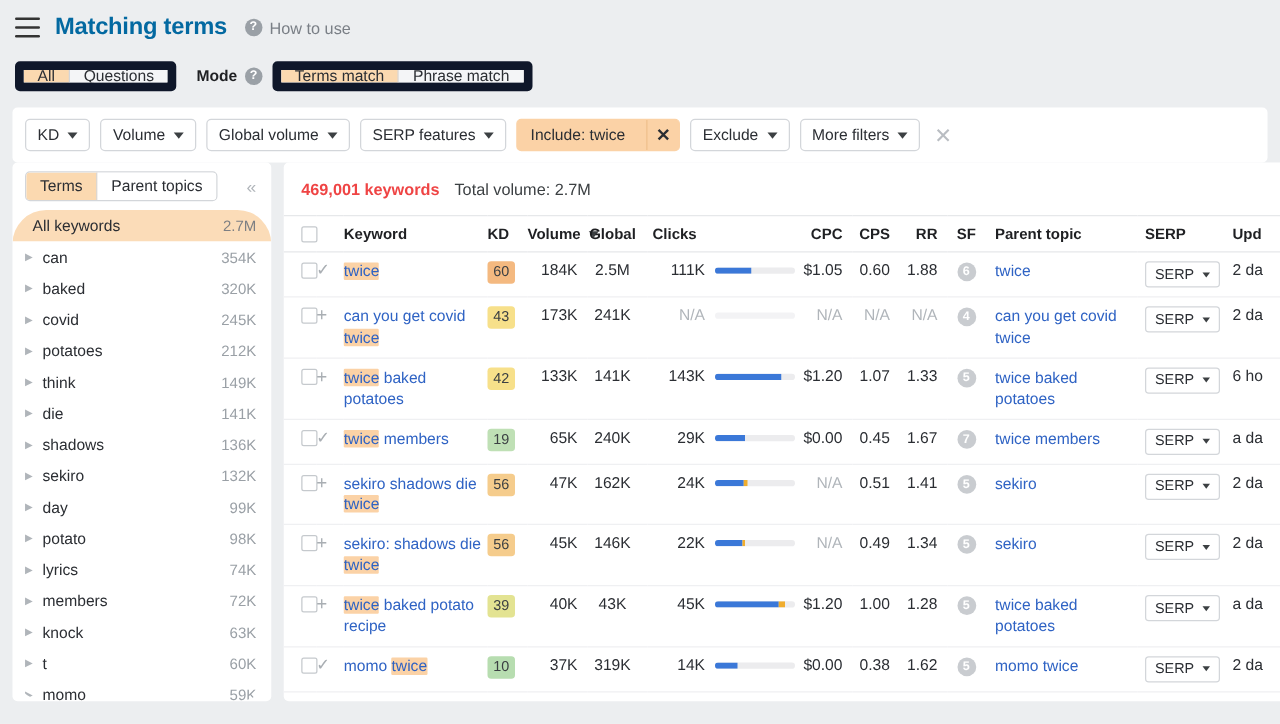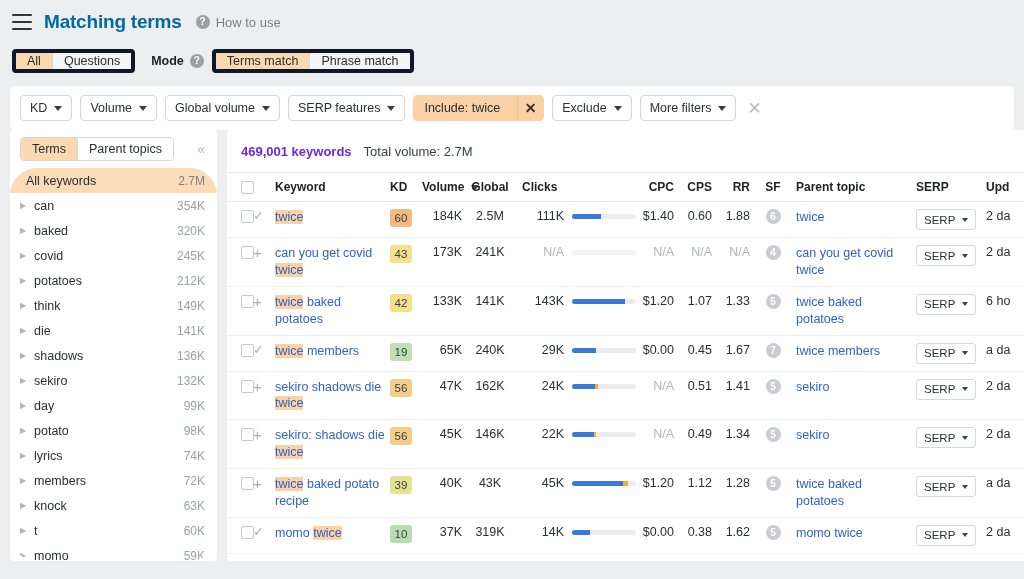"All" .segment { border: 4px solid #0f172a -> 7px solid #0f172a }
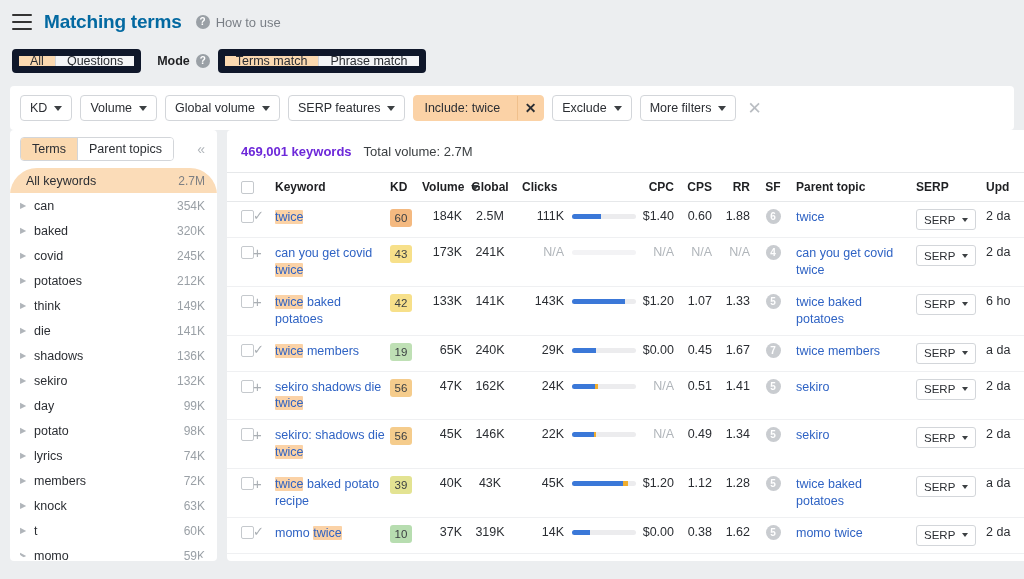"469,001 keywords" .summary .cnt { color: #6d28d9 -> #ef4444 }
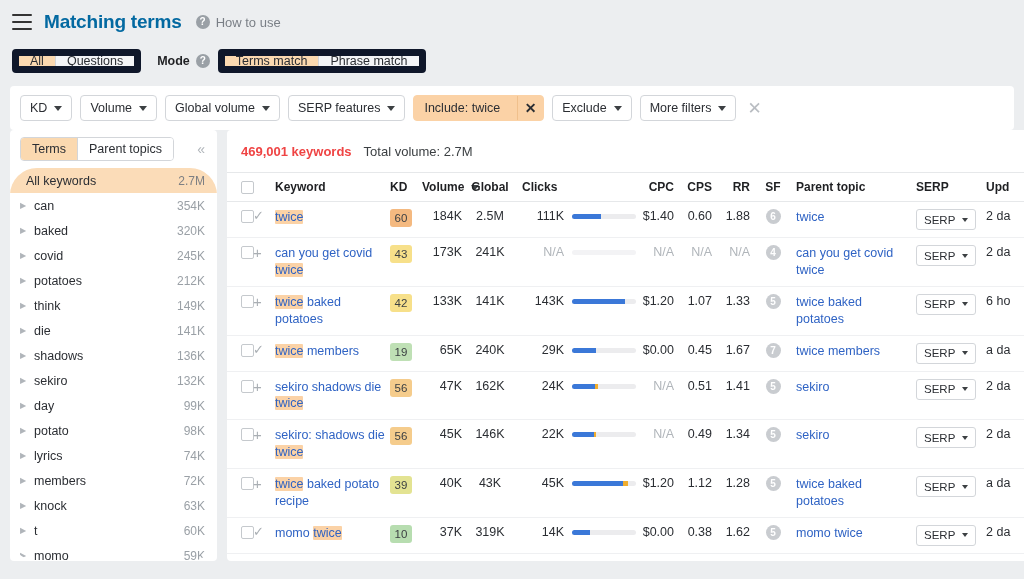"$1.40" td.c-cpc { text: $1.40 -> $1.05 }
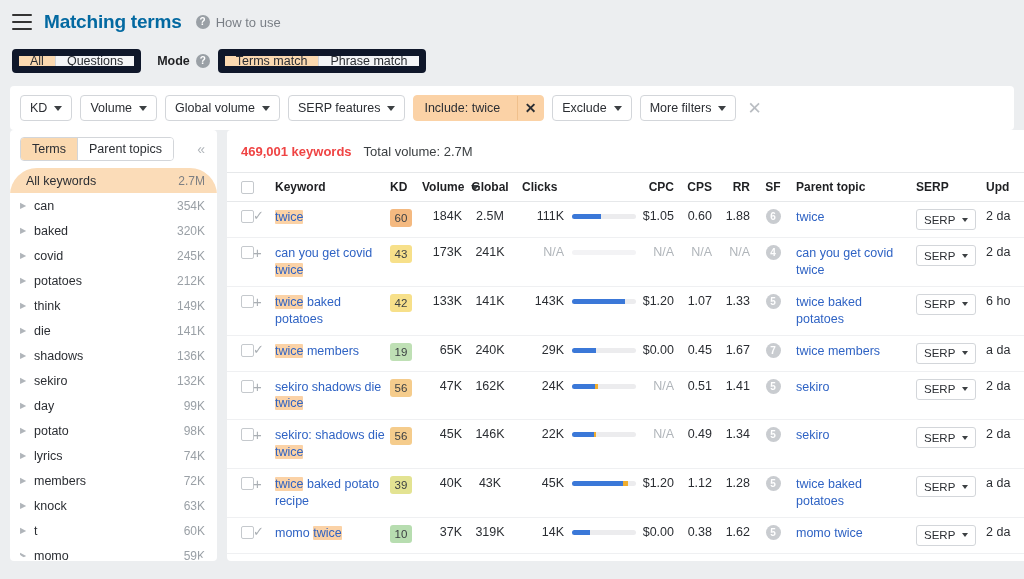"1.12" td.c-cps { text: 1.12 -> 1.00 }
